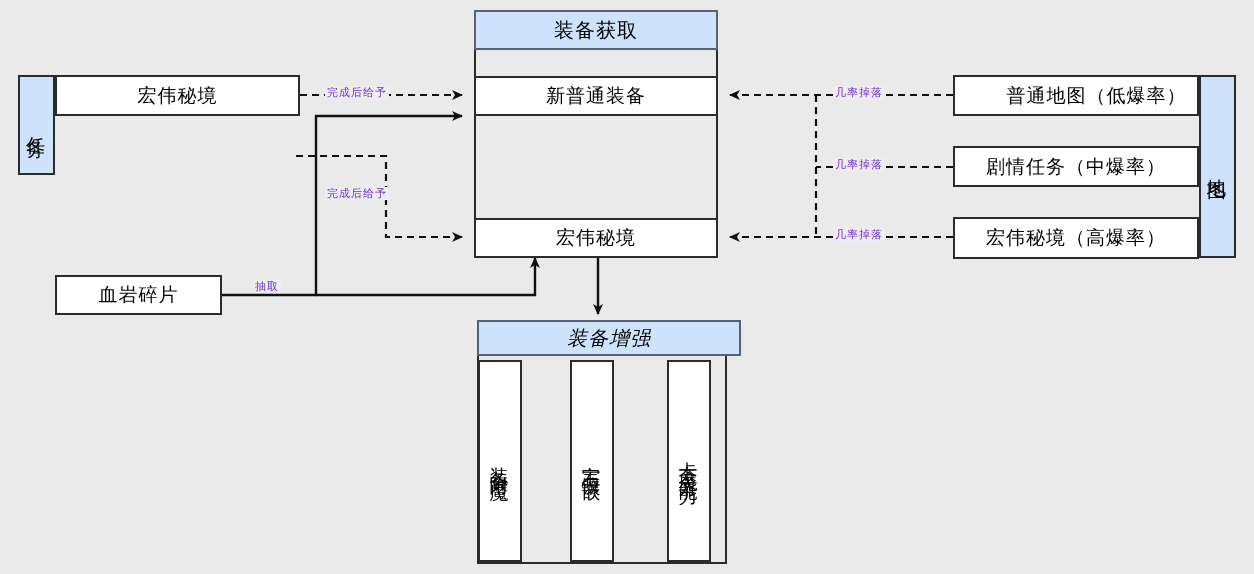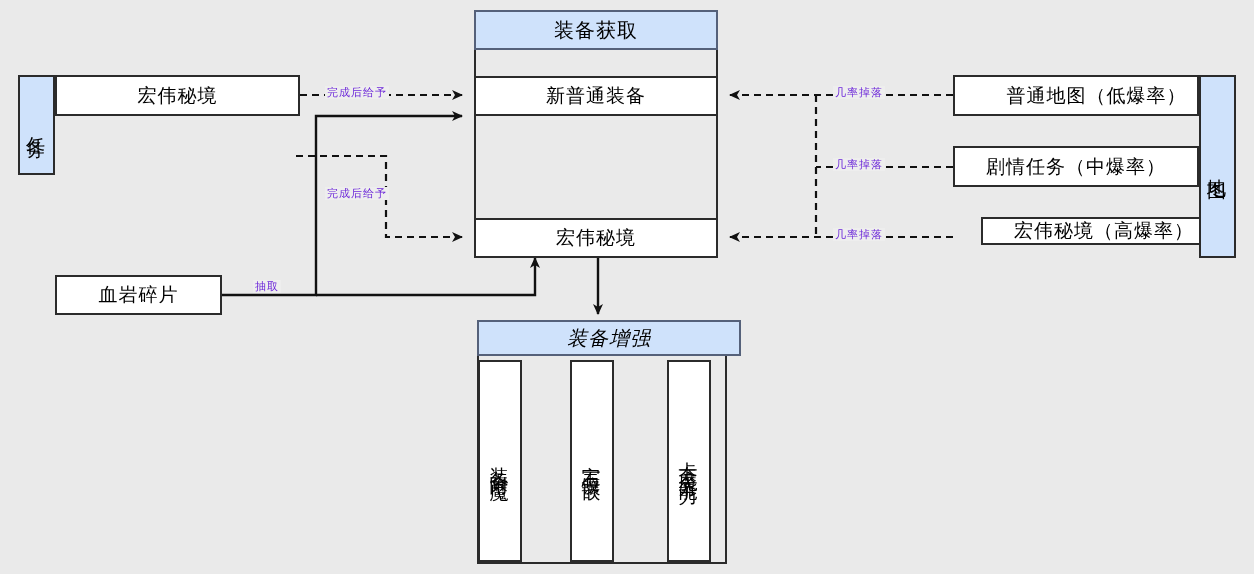"宏伟秘境（高爆率）" div.box { height: 28px -> 42px; margin-left: 28px -> none }
